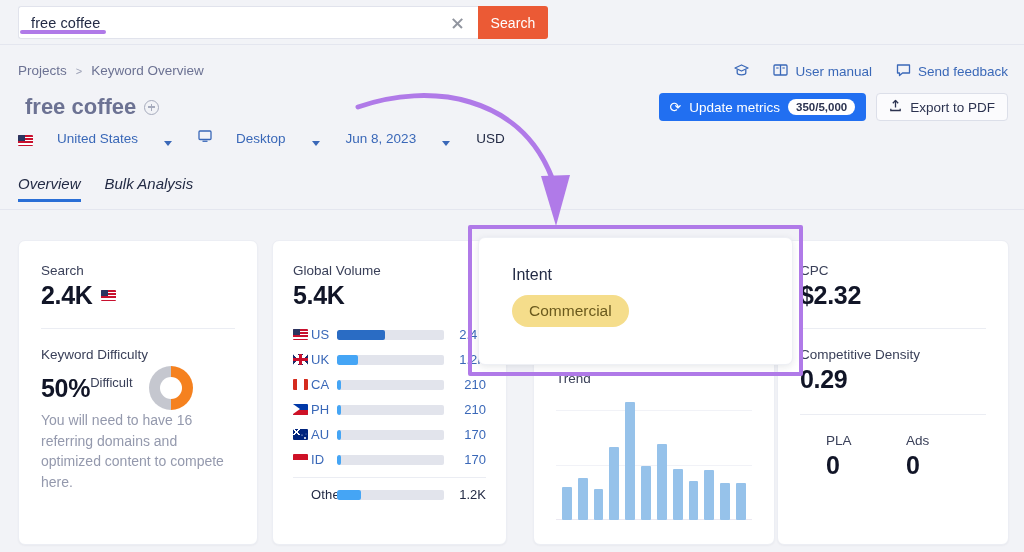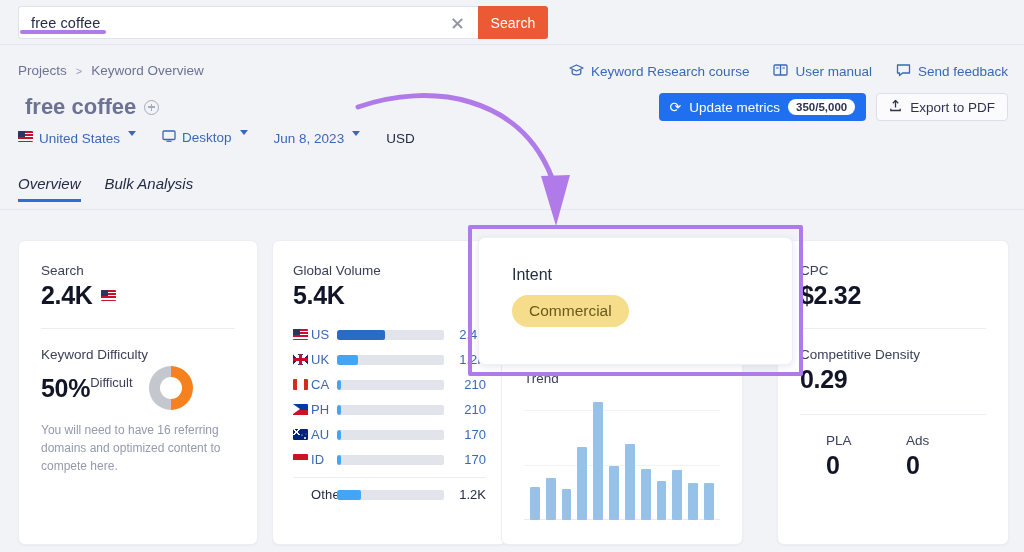"Keyword Research course" span { html: <span>Keyword Research course</span> -> none }
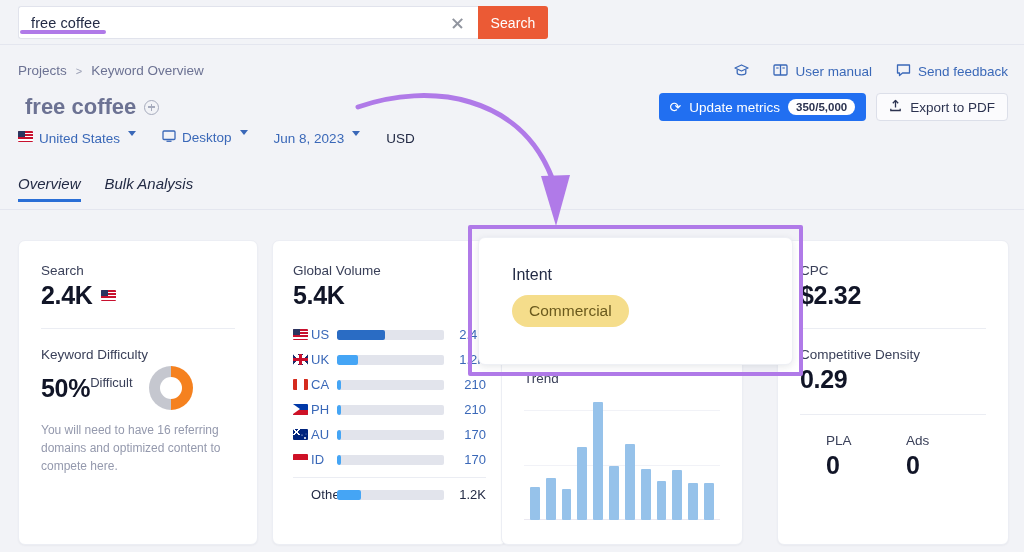"United States" .filter { align-items: flex-start -> flex-end; gap: 6px -> 24px }
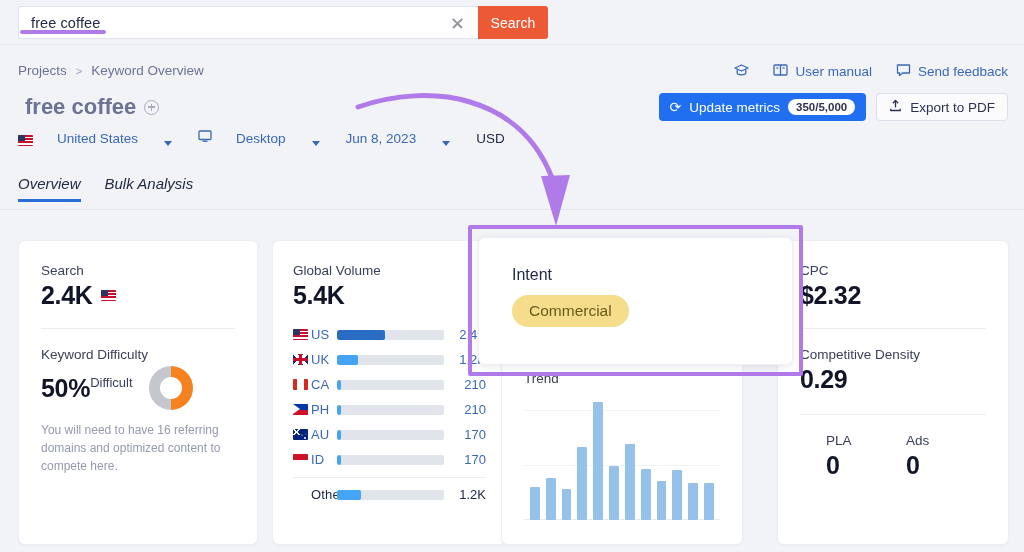"Trend" #card-intent { left: 501px -> 533px }
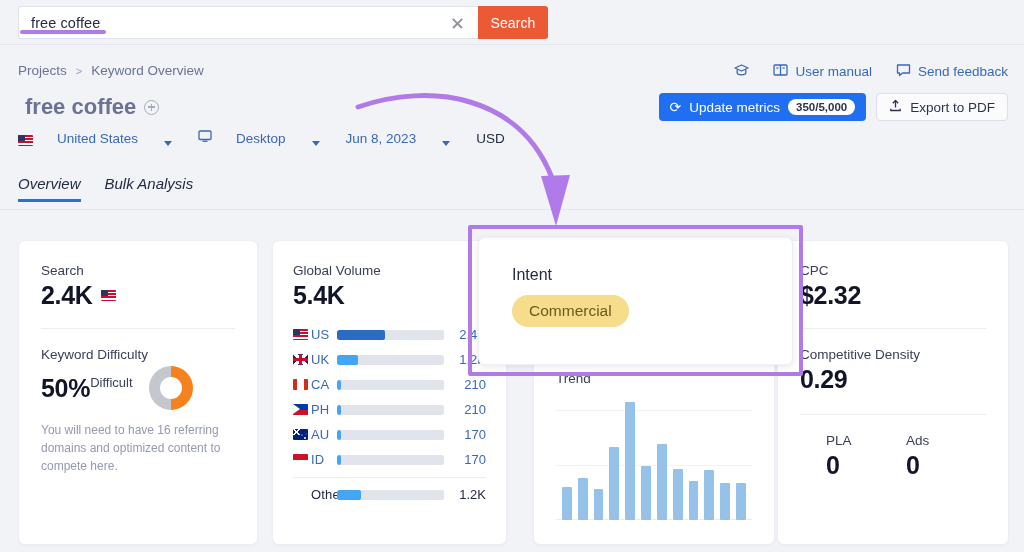"You will need to have" .kd-note { font-size: 12px -> 14px; margin-top: 12px -> 0 }
